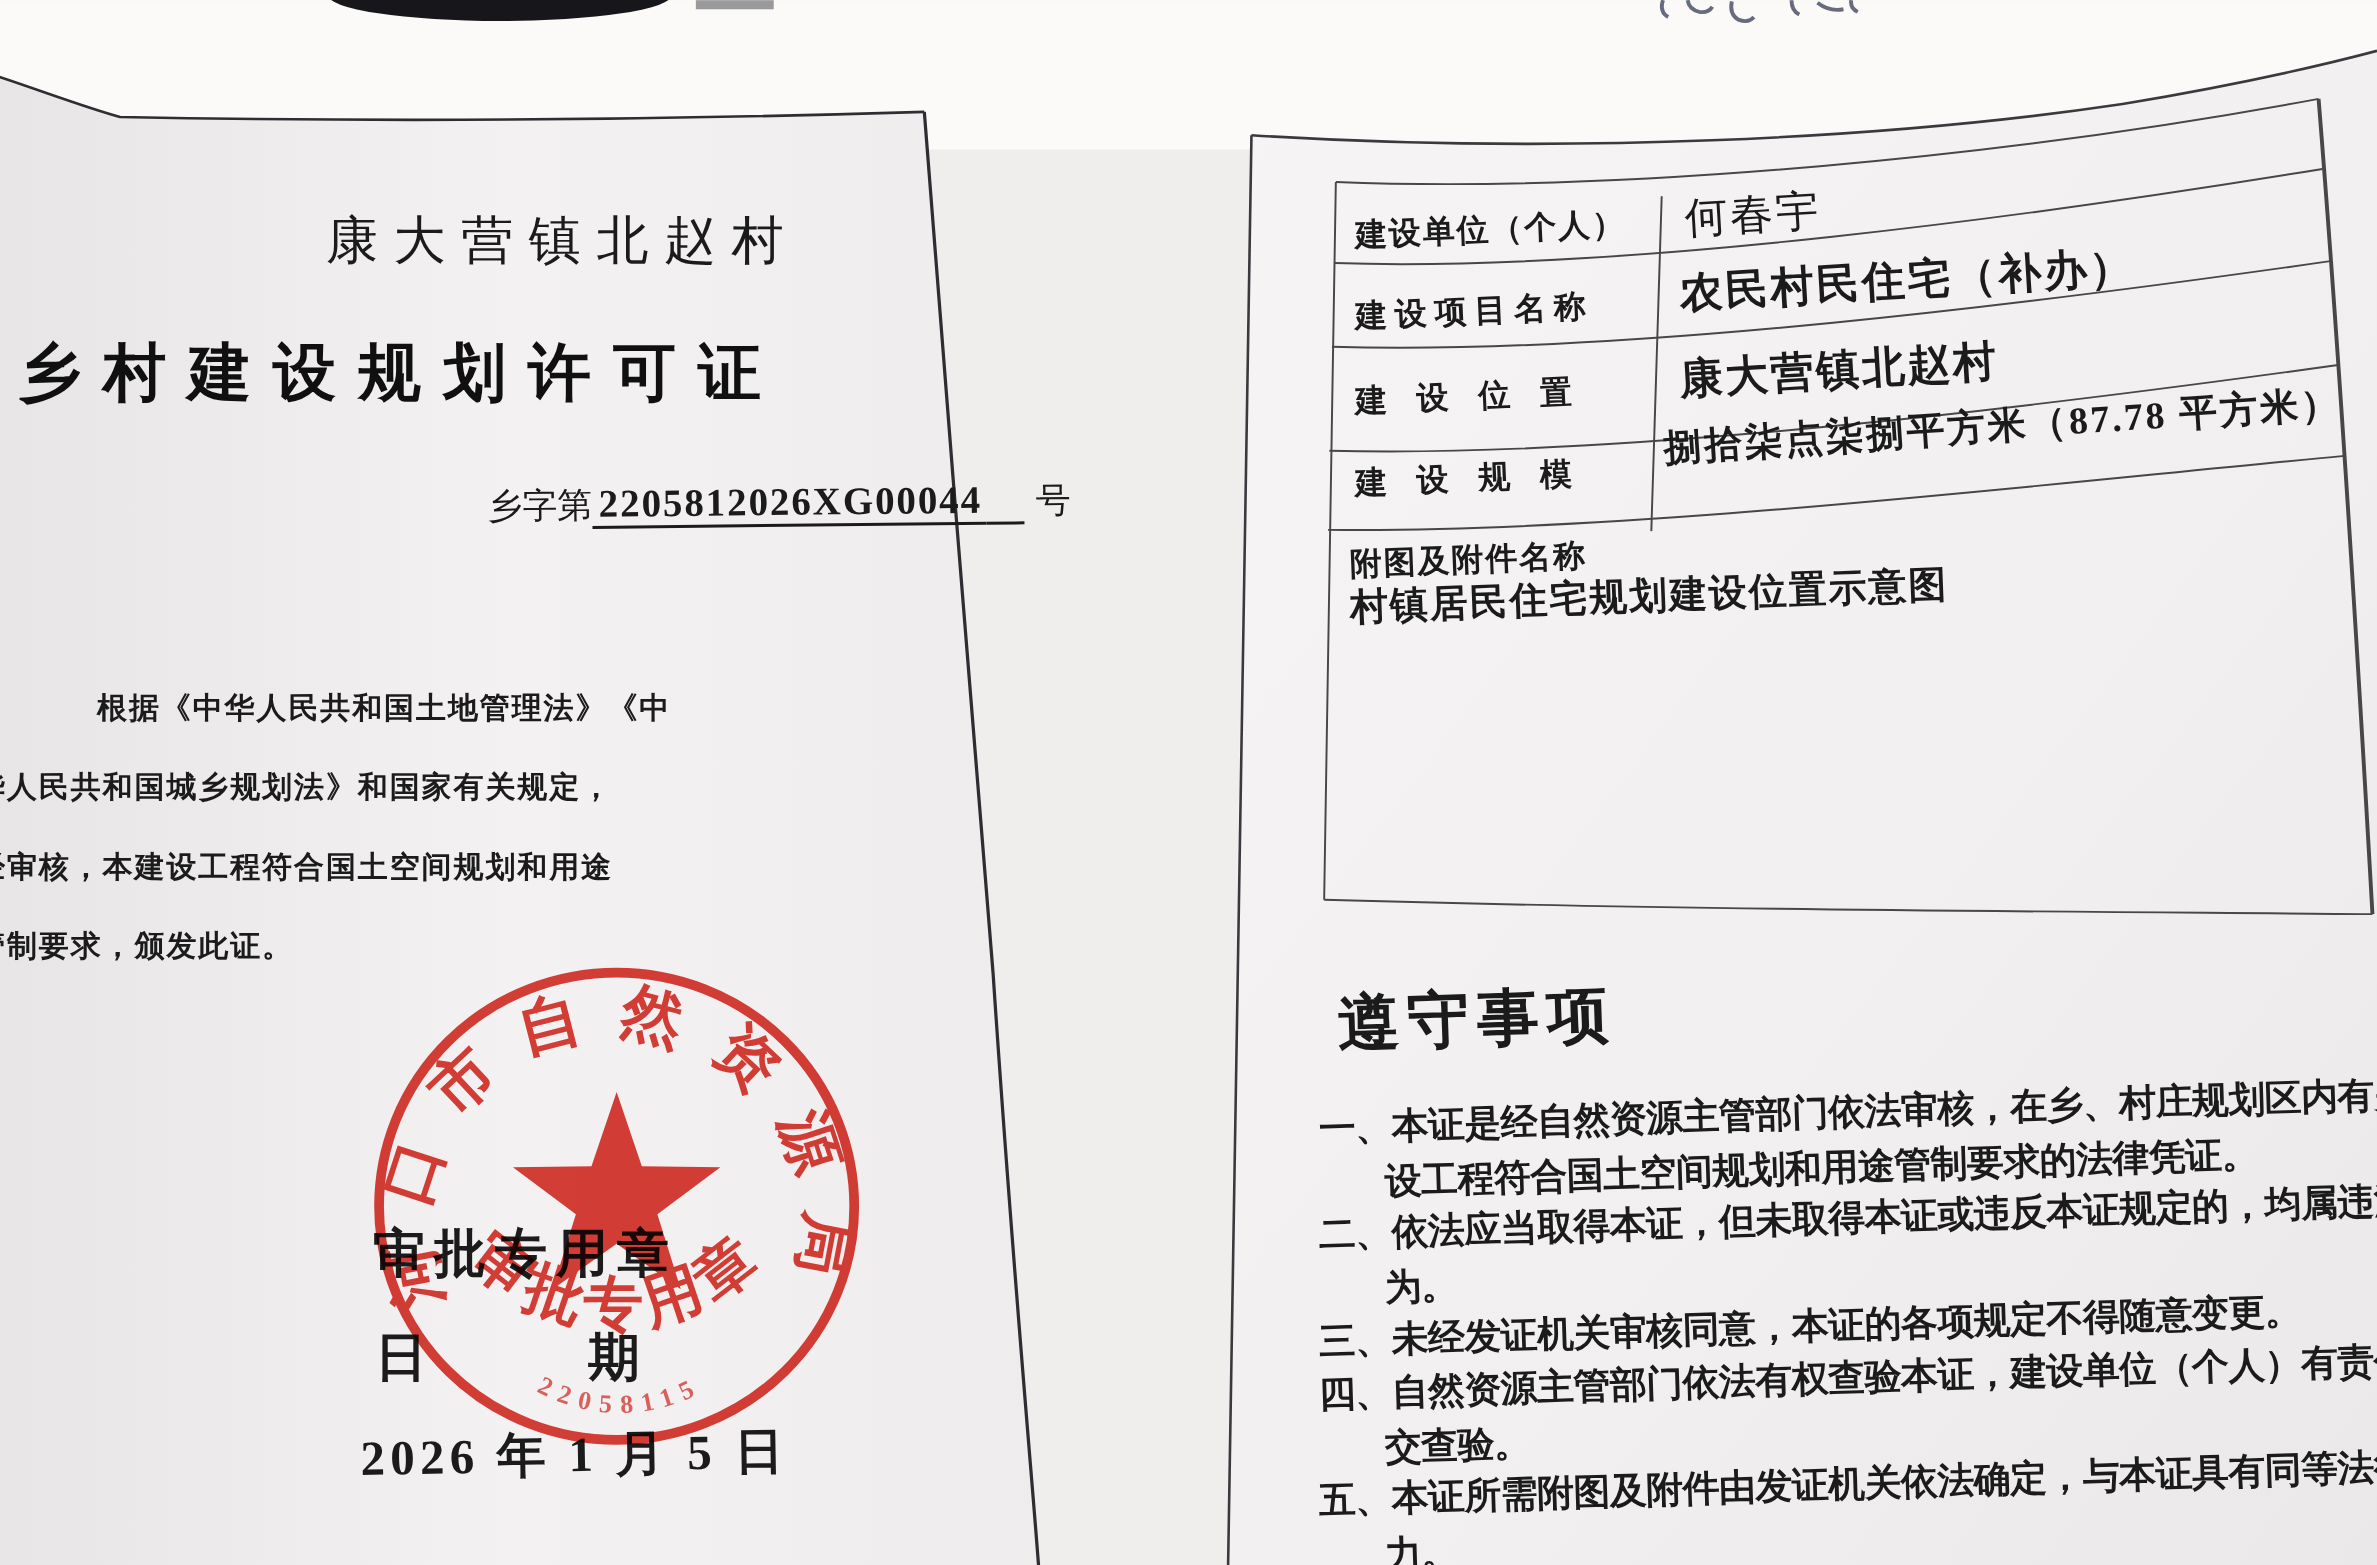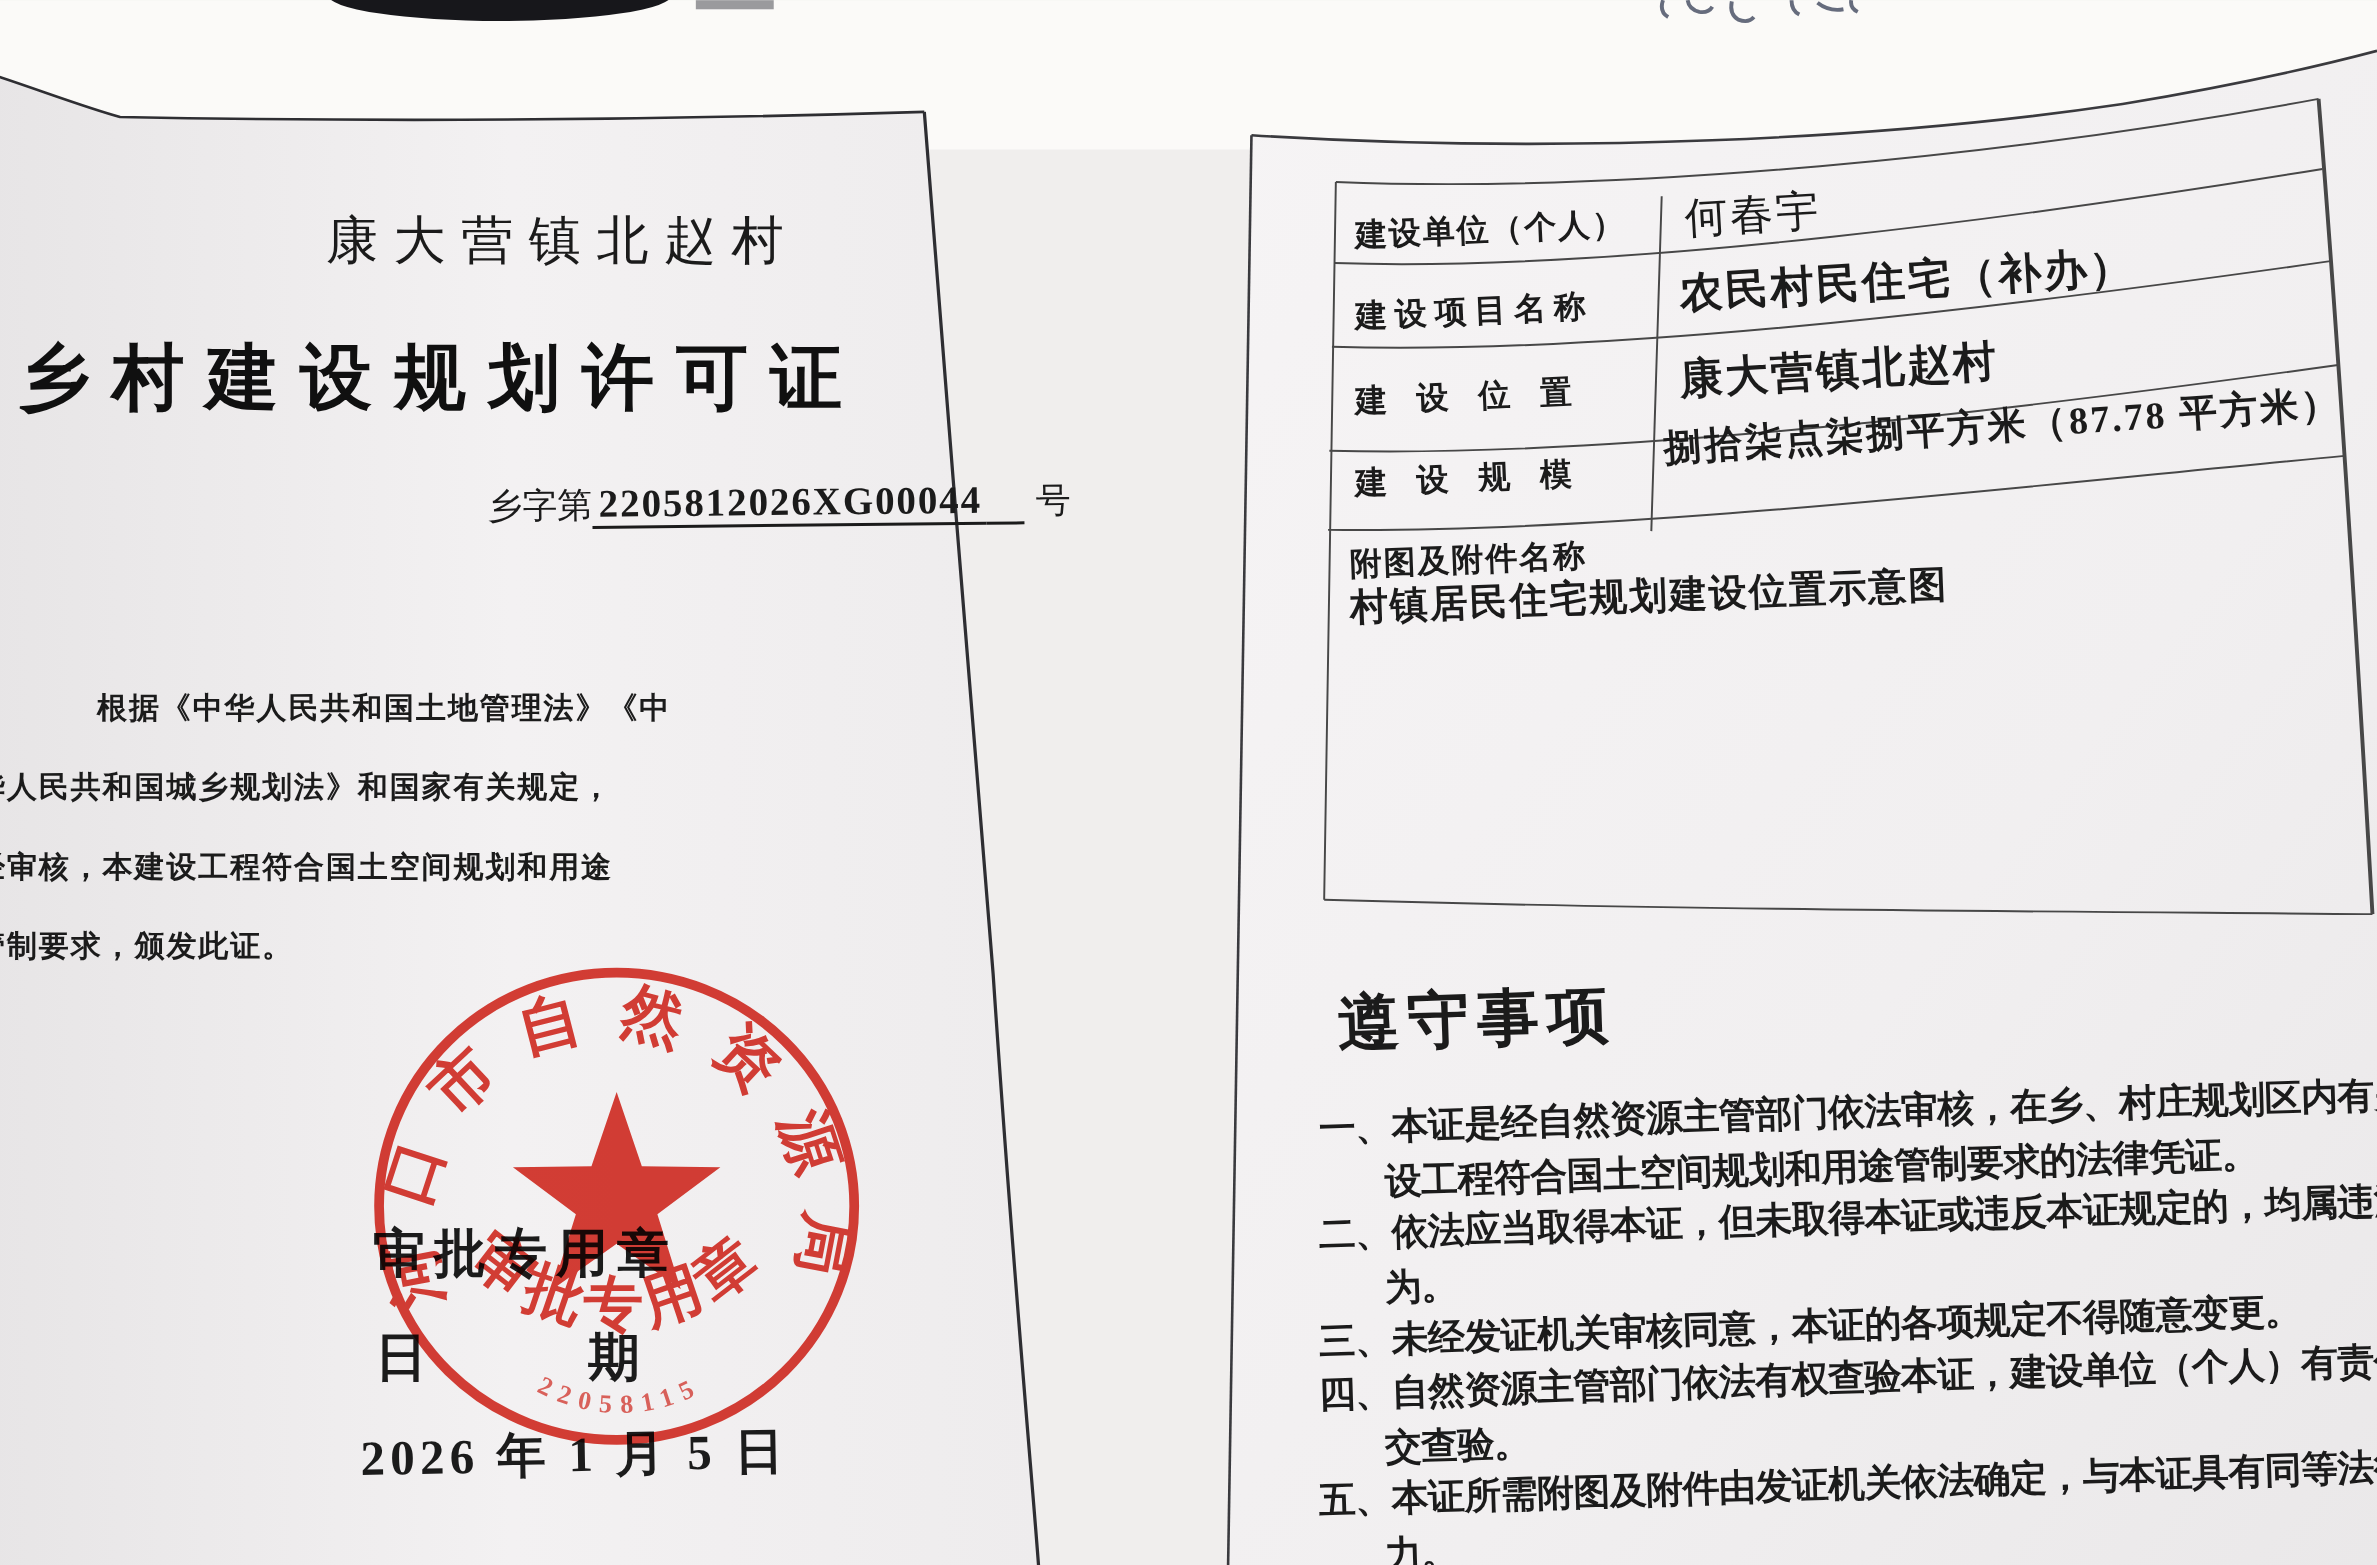"乡村建设规划许可证" .main-title { font-size: 72px -> 63px }
